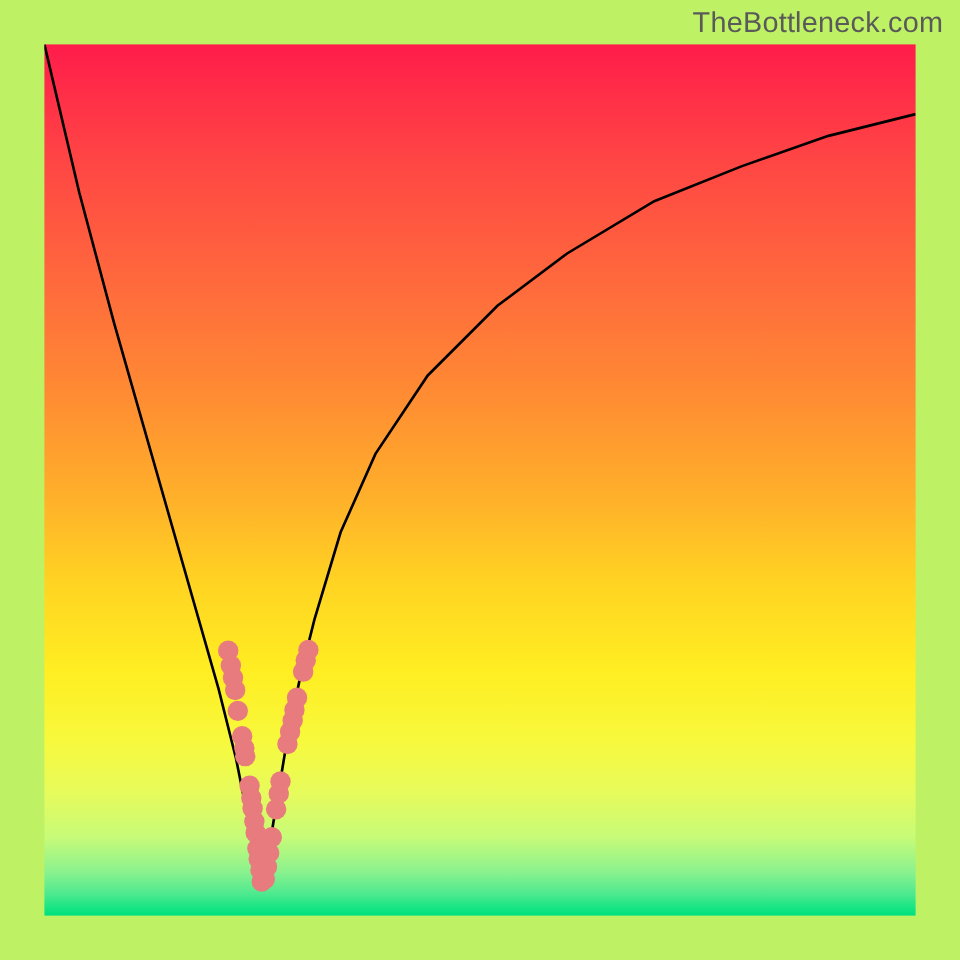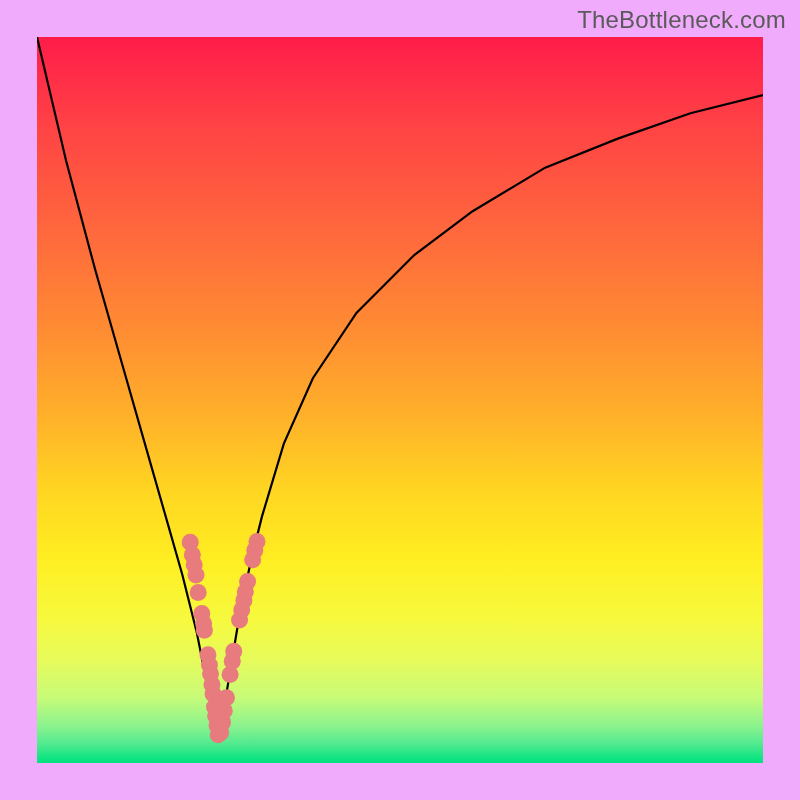"TheBottleneck.com" .container { background: #f0abfc -> #bef264 }
